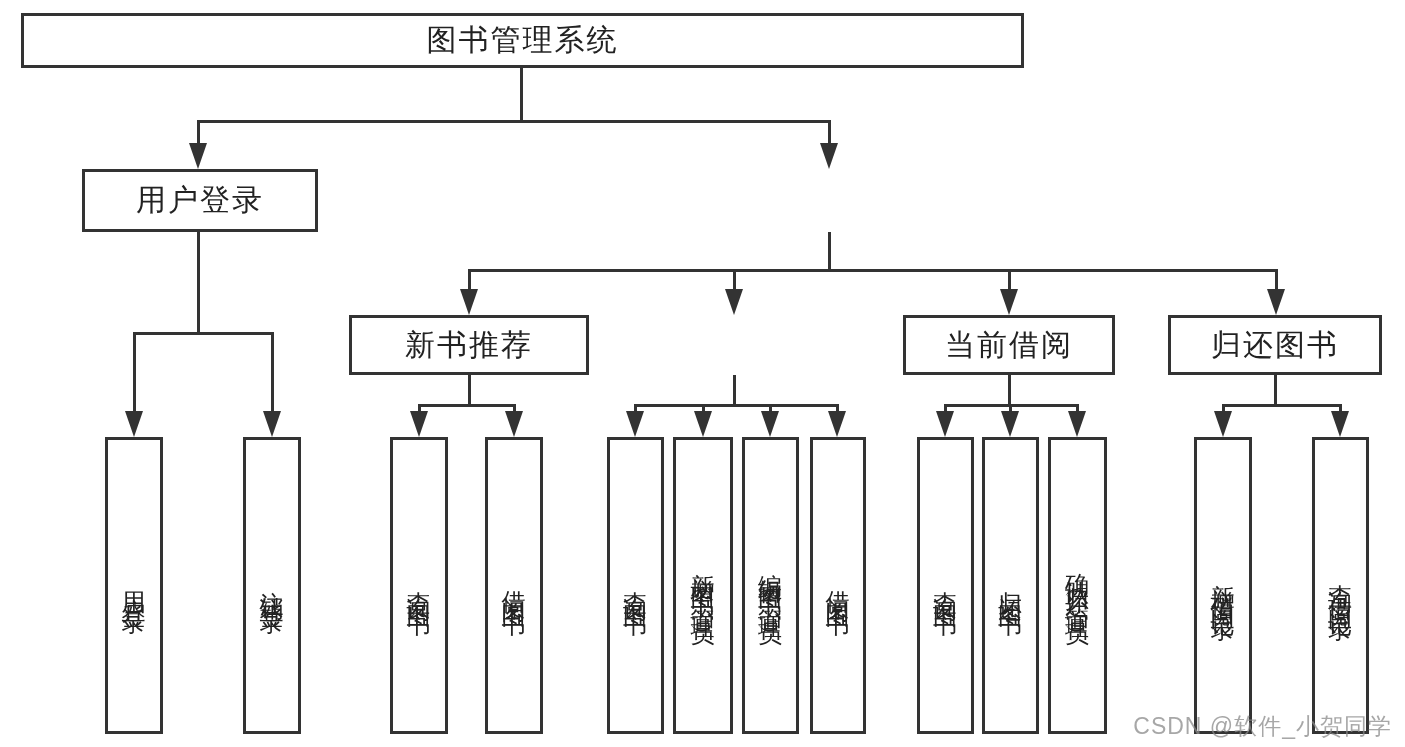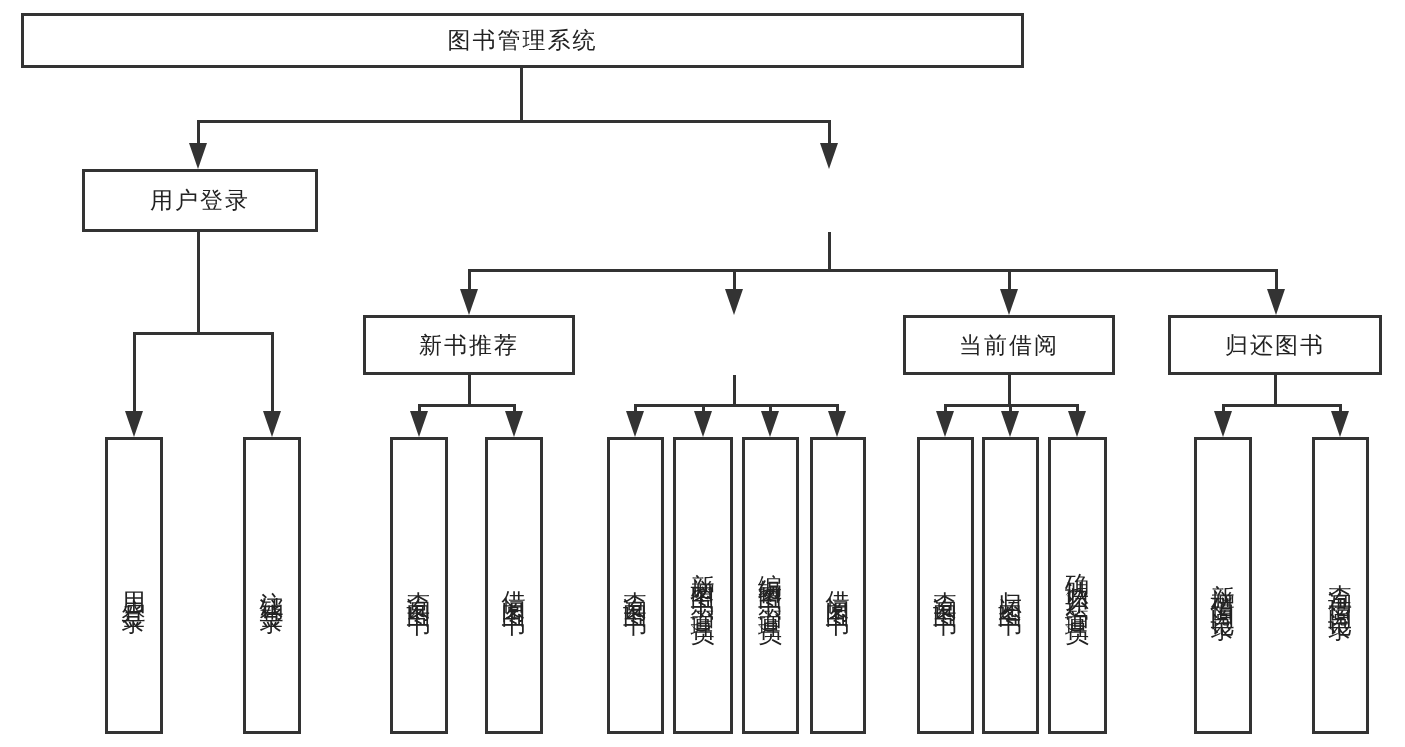"图书管理系统" .hbox { font-size: 23px -> 30px }
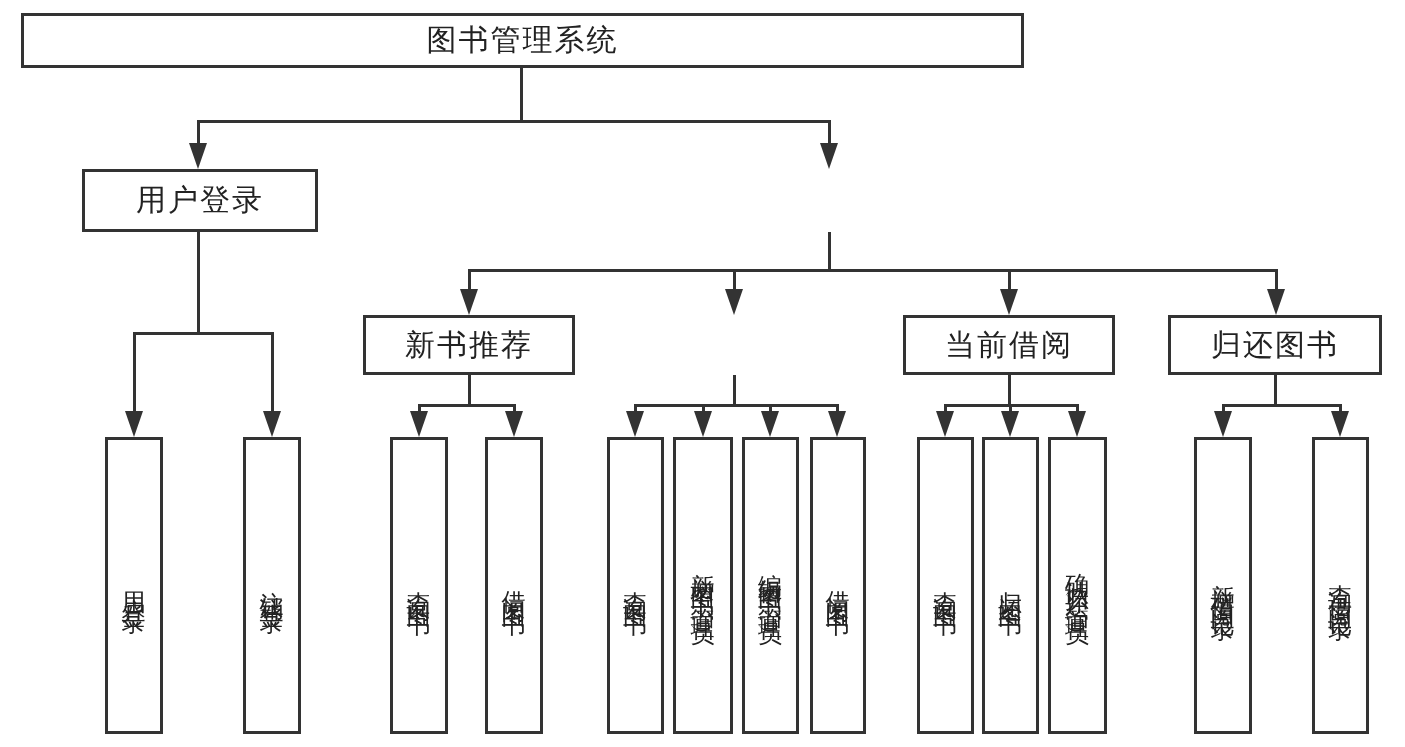"新书推荐" div.box { left: 363px -> 349px; width: 212px -> 240px }
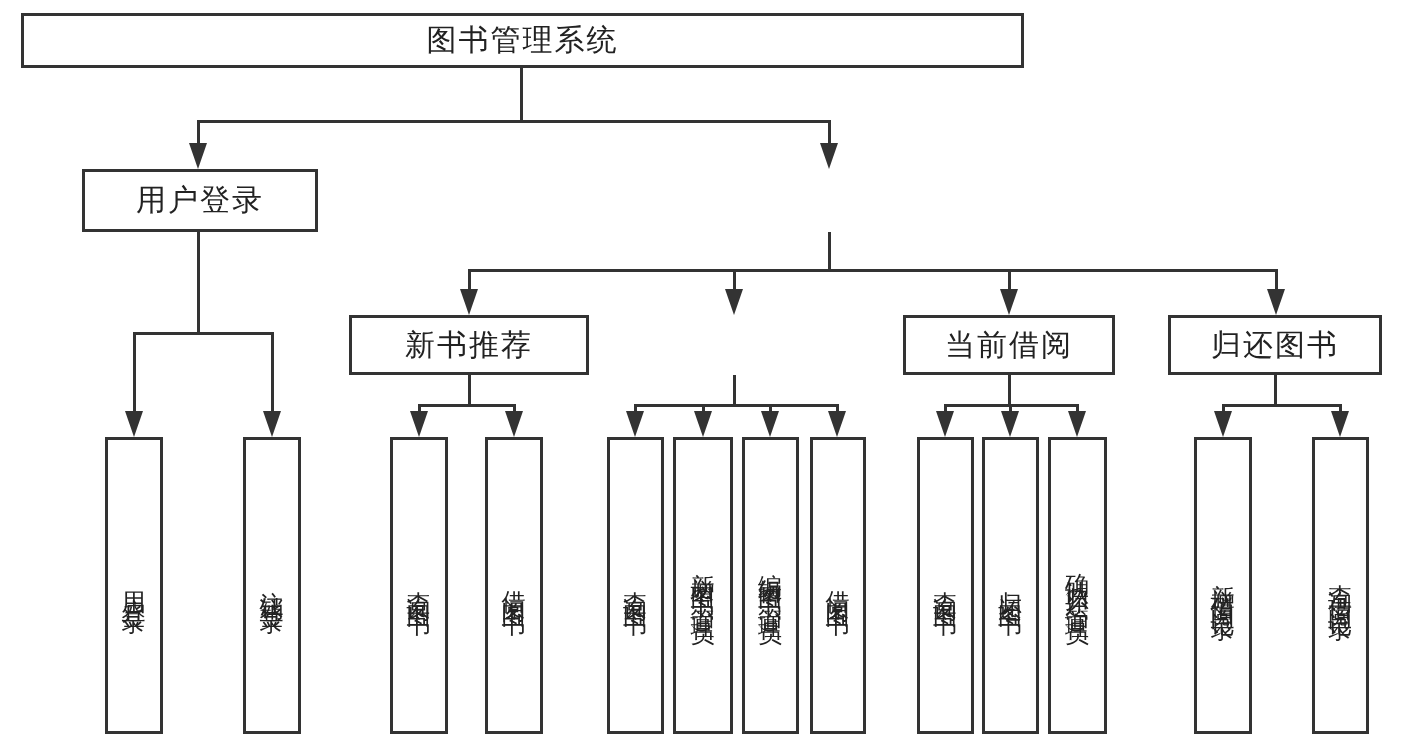"CSDN @软件_小贺同学" div.watermark { html: none -> <div>CSDN @软件_小贺同学</div> }
